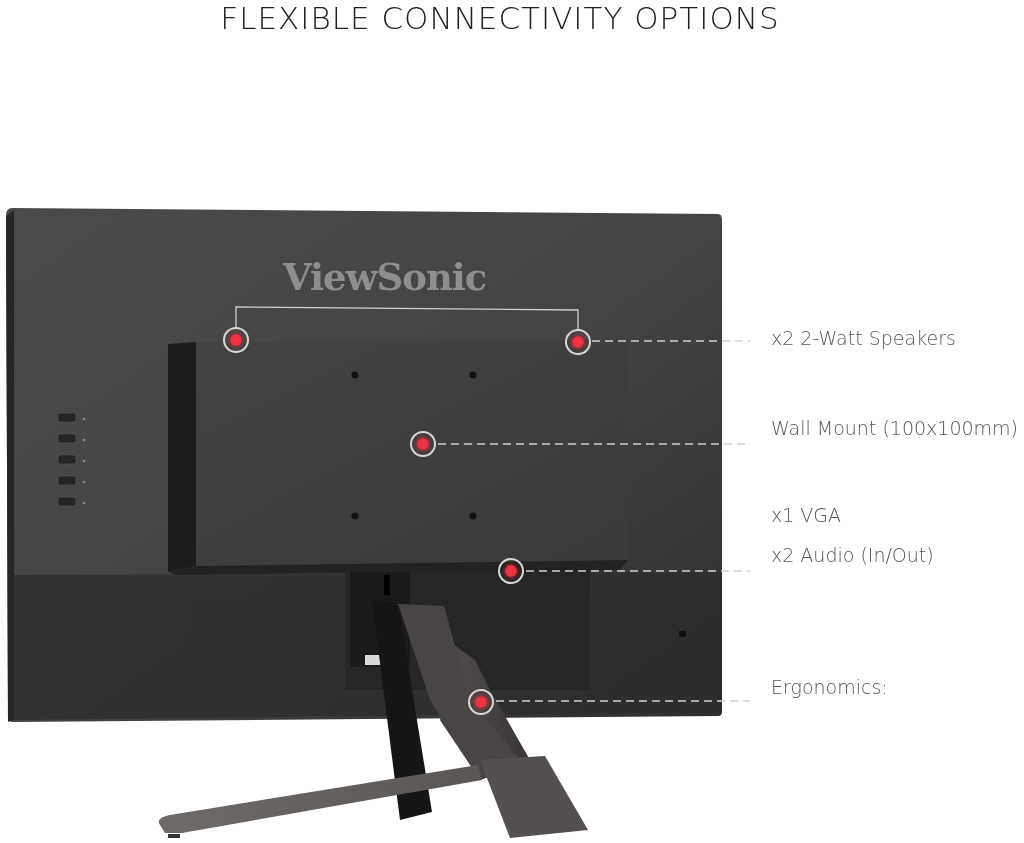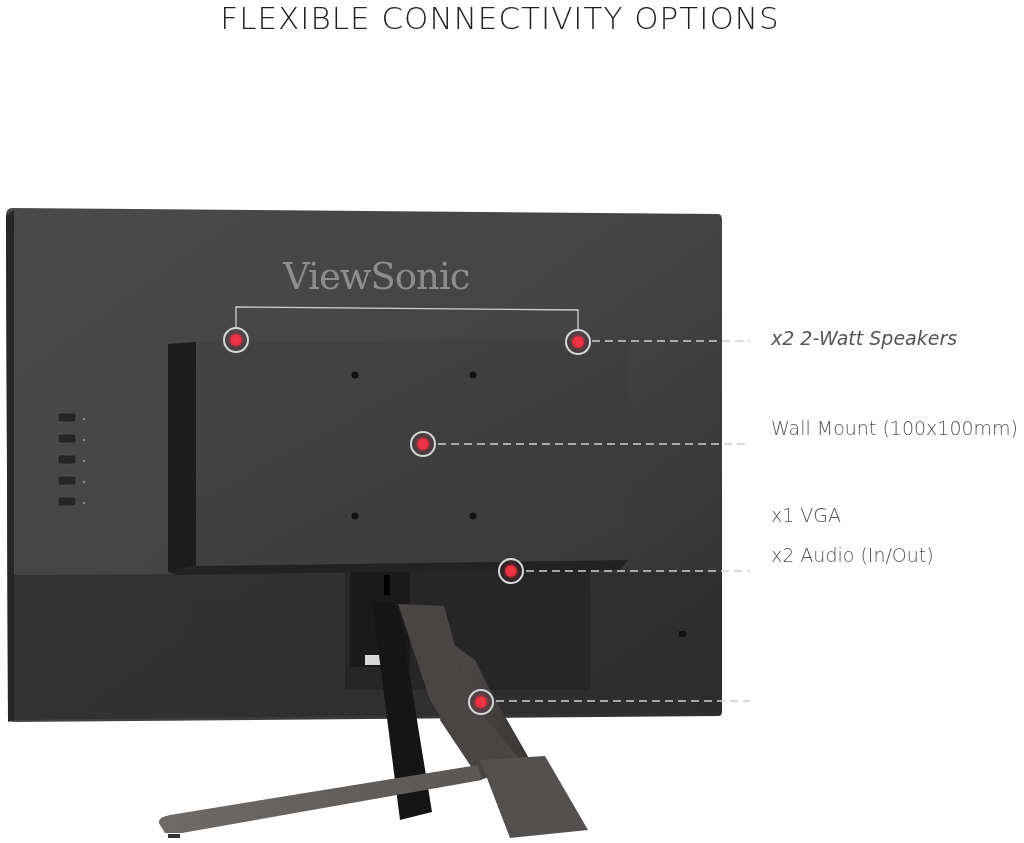"ViewSonic" .logo { font-weight: normal -> bold }
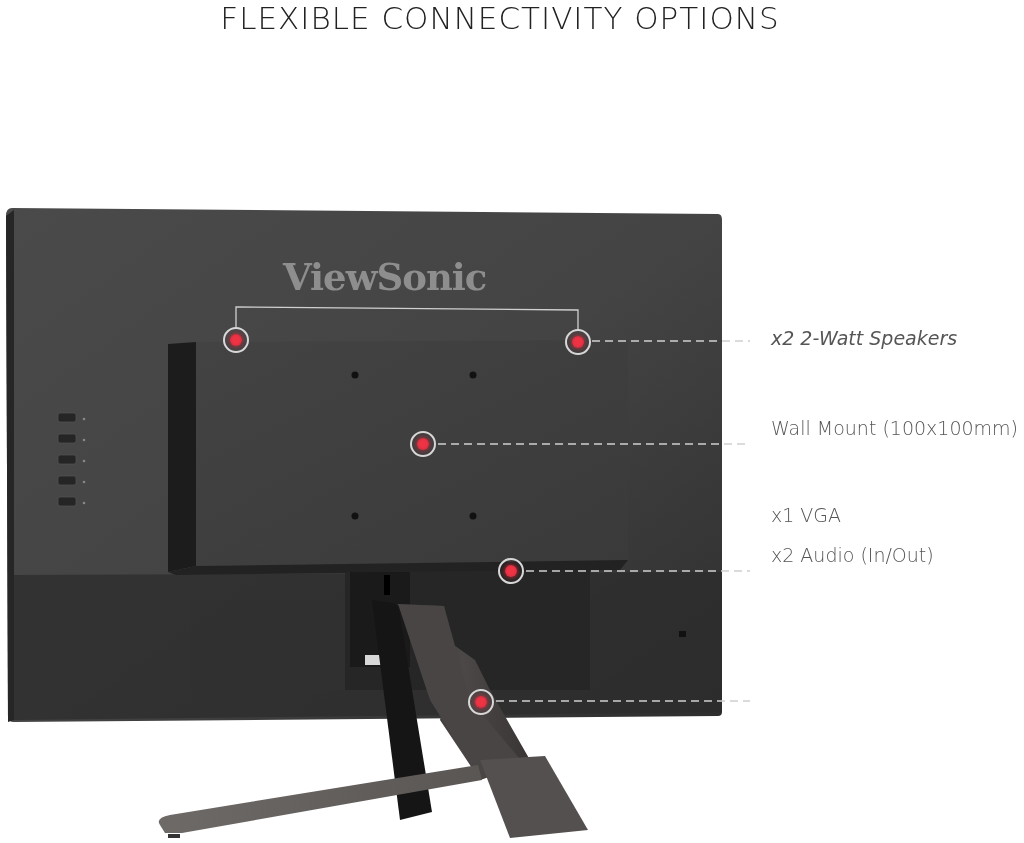"x2 2-Watt Speakers" div.label { font-style: italic -> none }
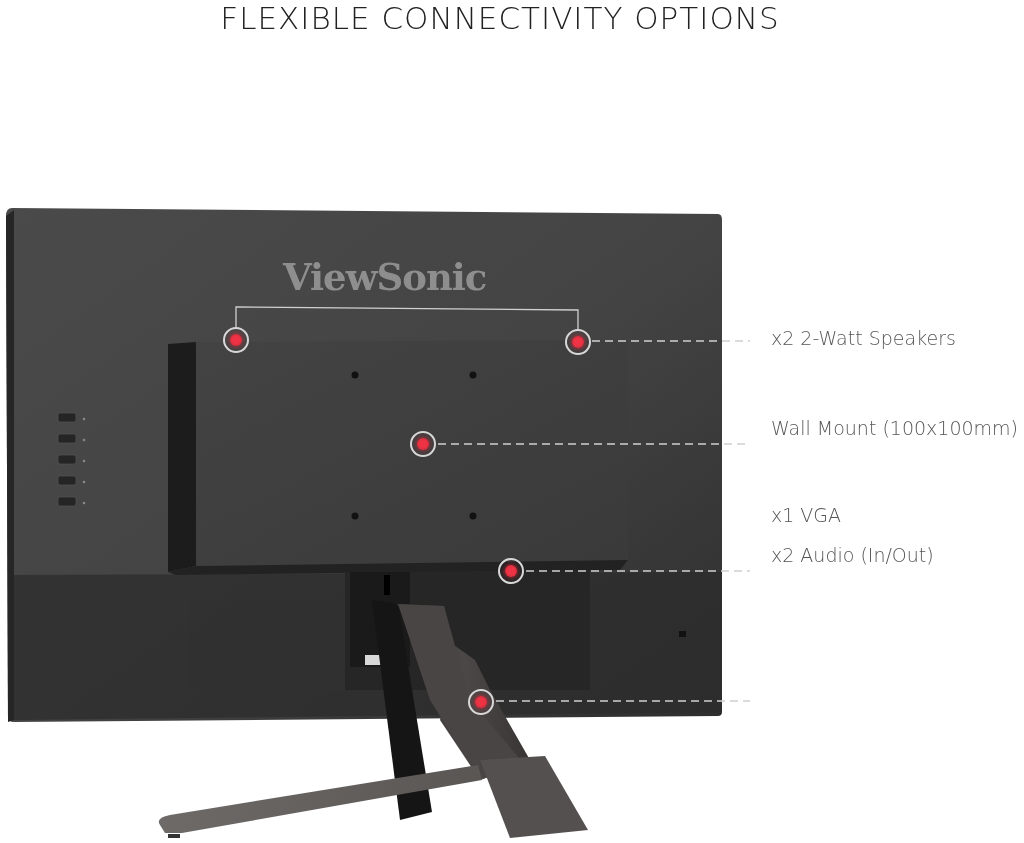"Ergonomics:" div { html: none -> <div>Ergonomics:</div> }
